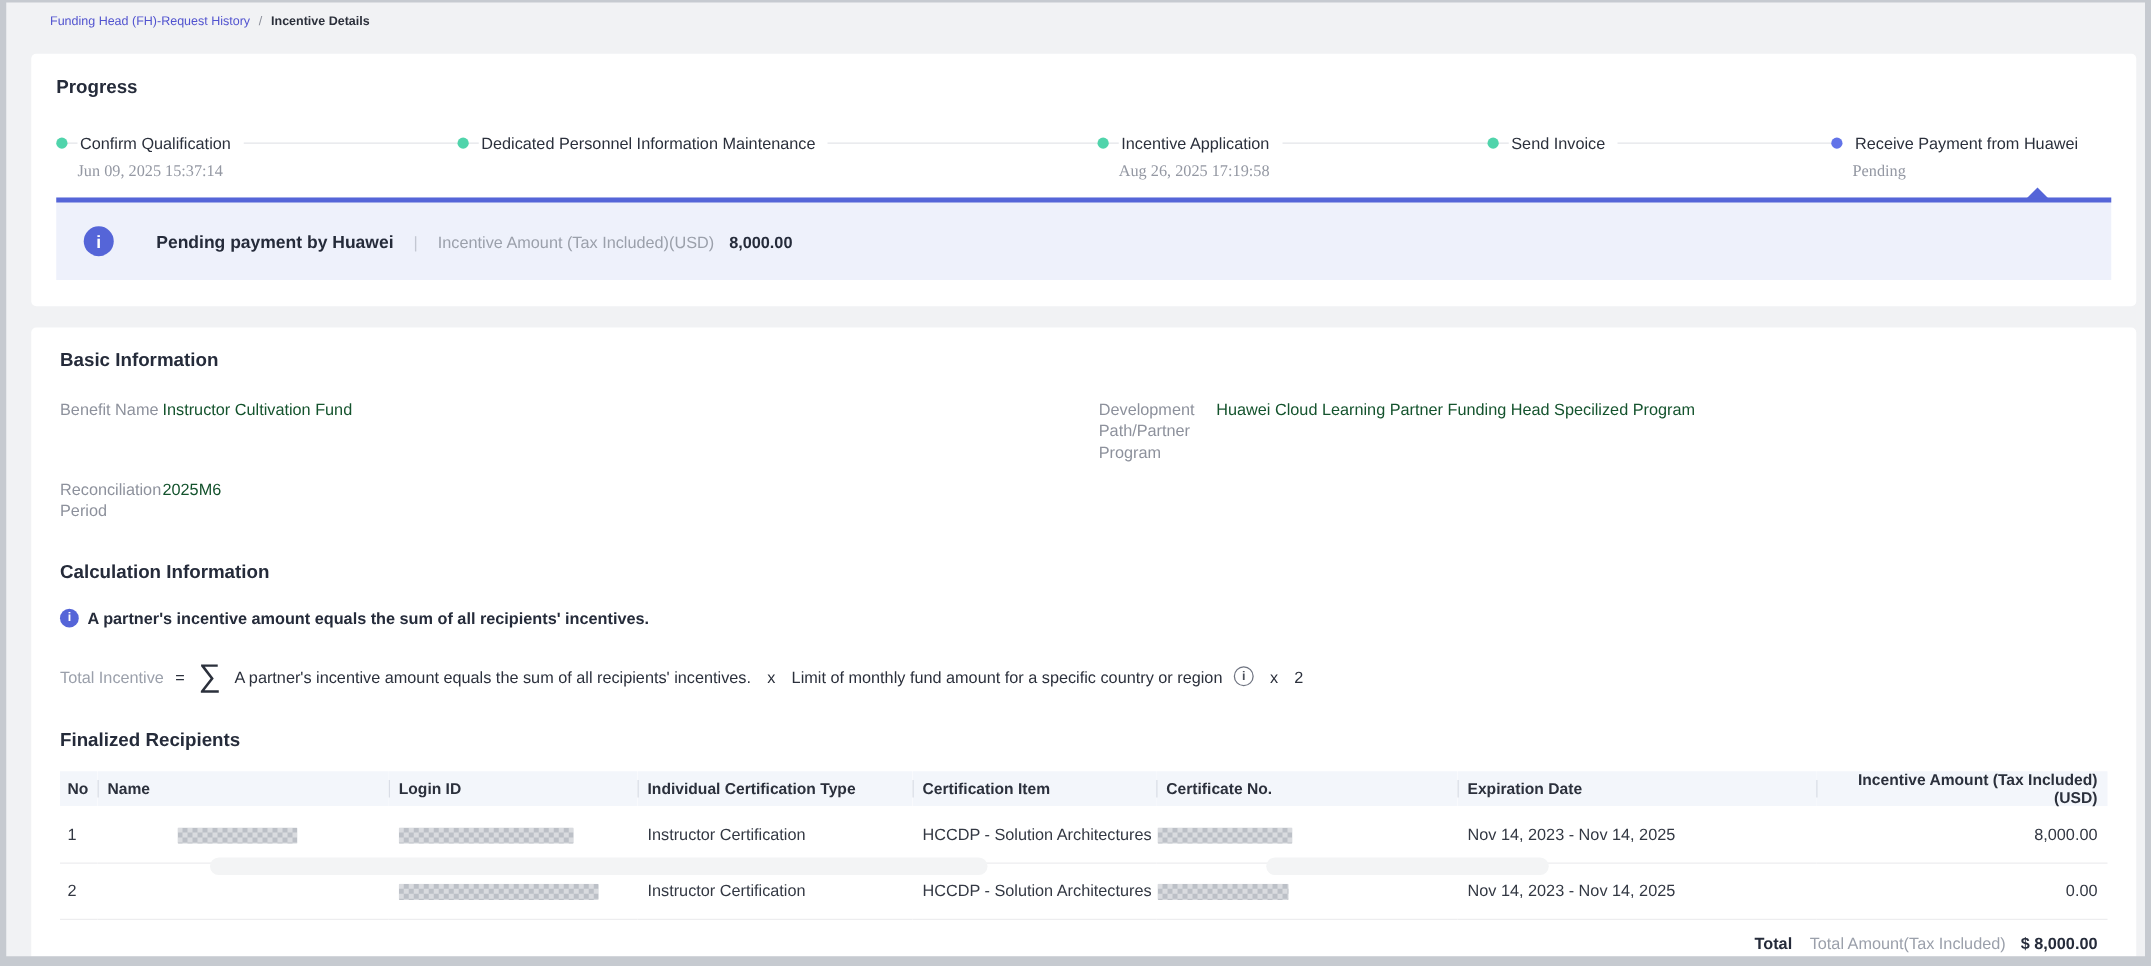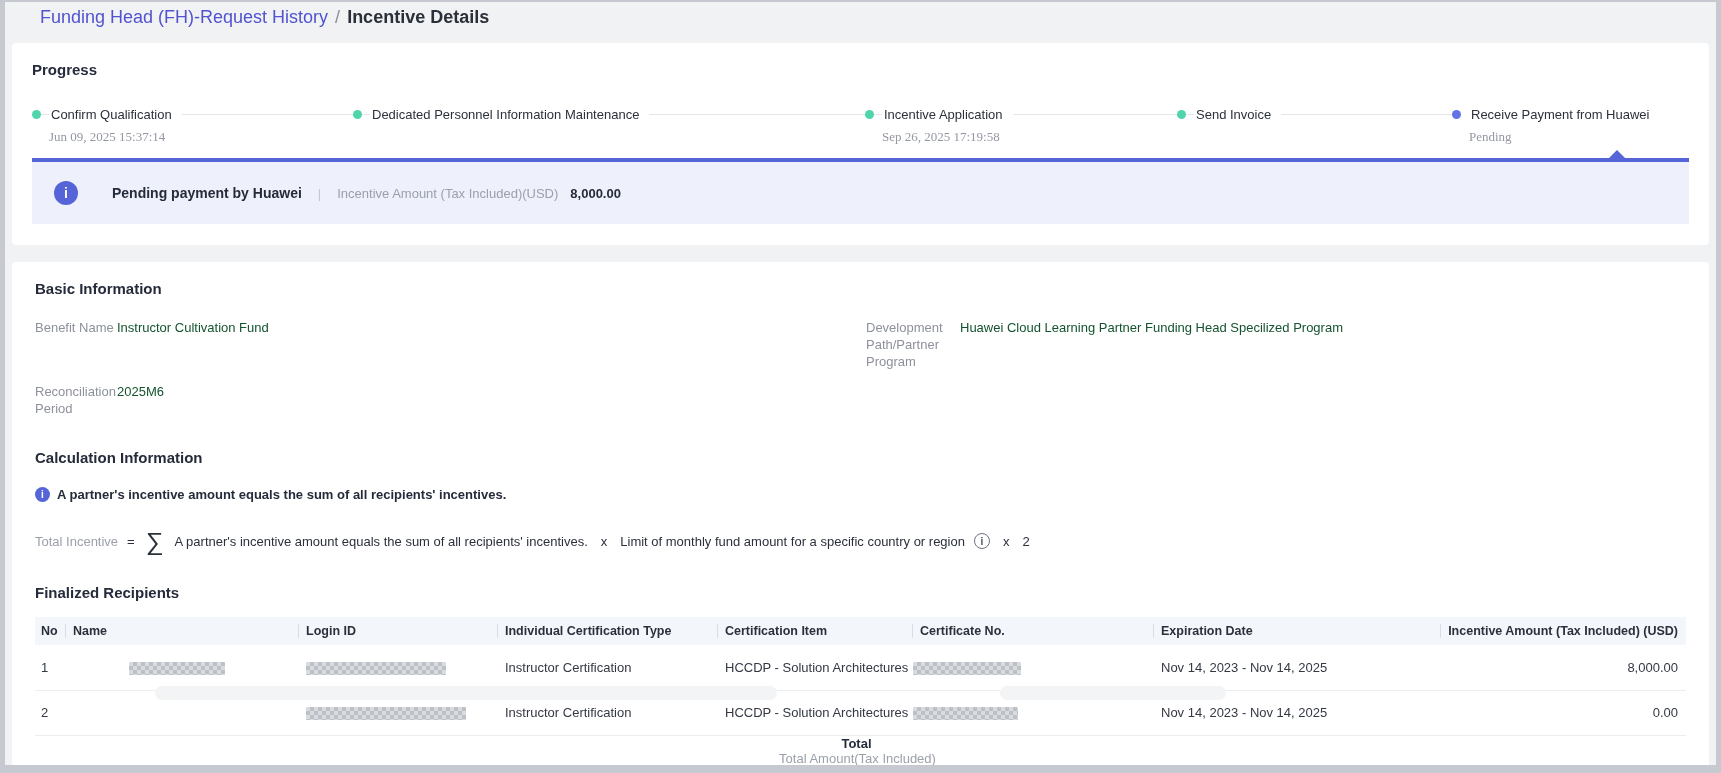"Funding Head (FH)-Request History" .breadcrumb { font-size: 18px -> 10px }
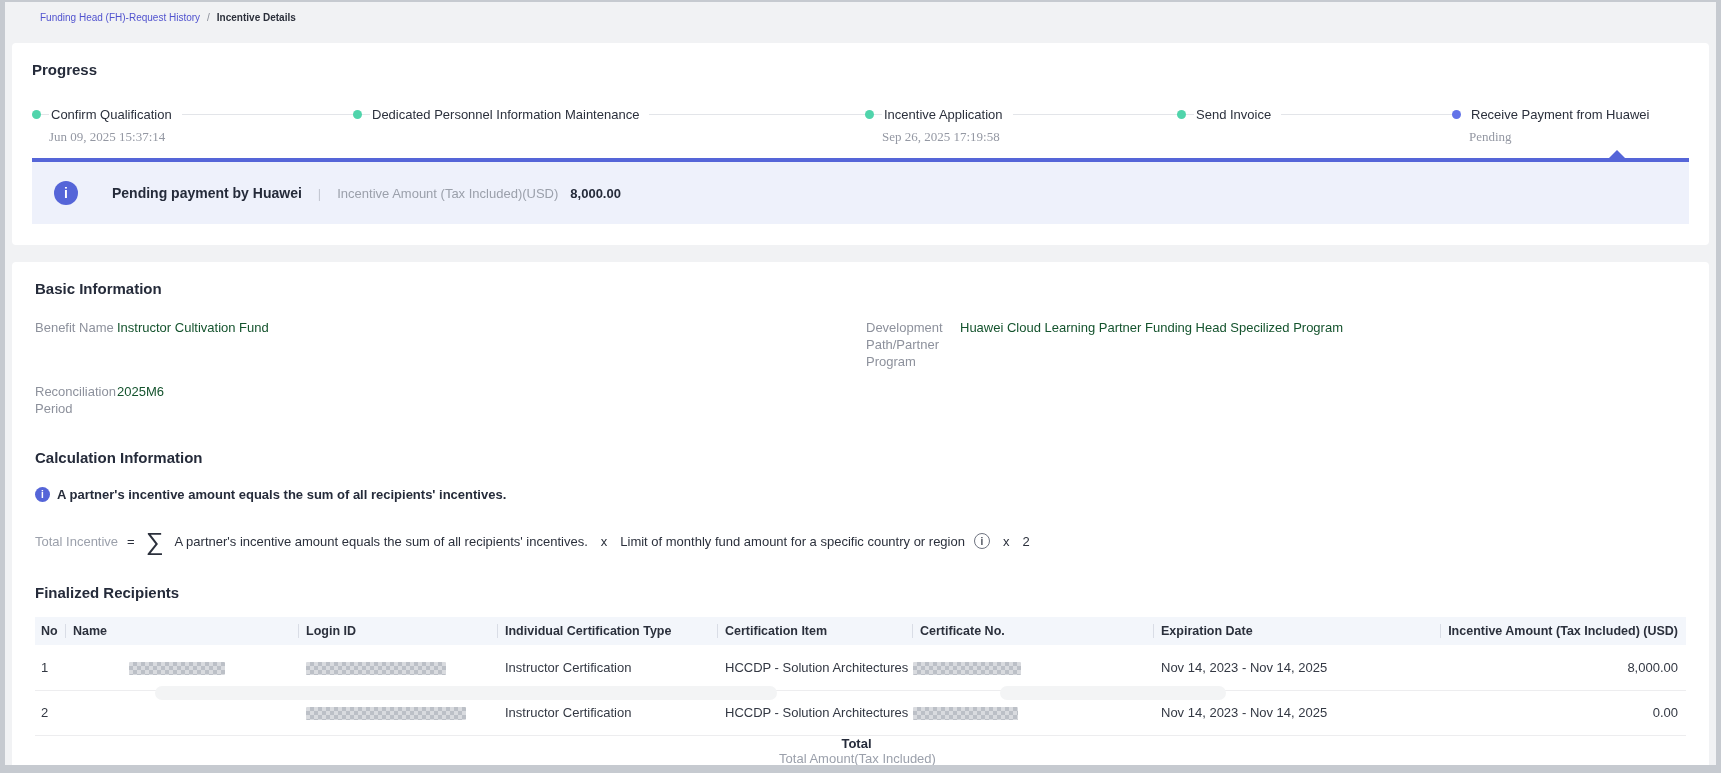"Progress" .card { left: 7px -> 20px }
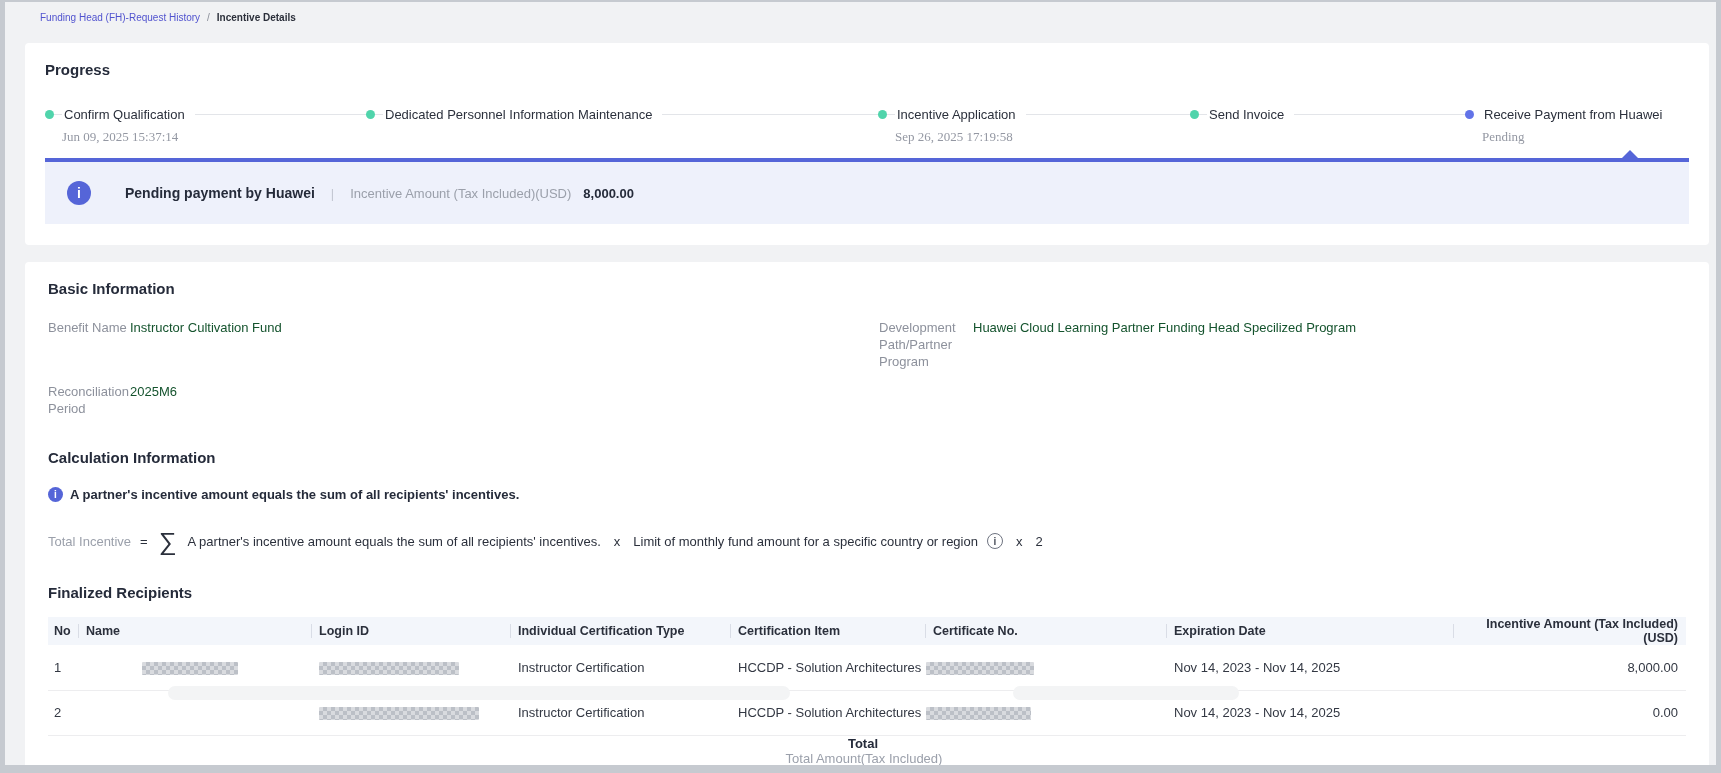"Sep 26, 2025 17:19:58" div.sub { text: Sep -> Aug }
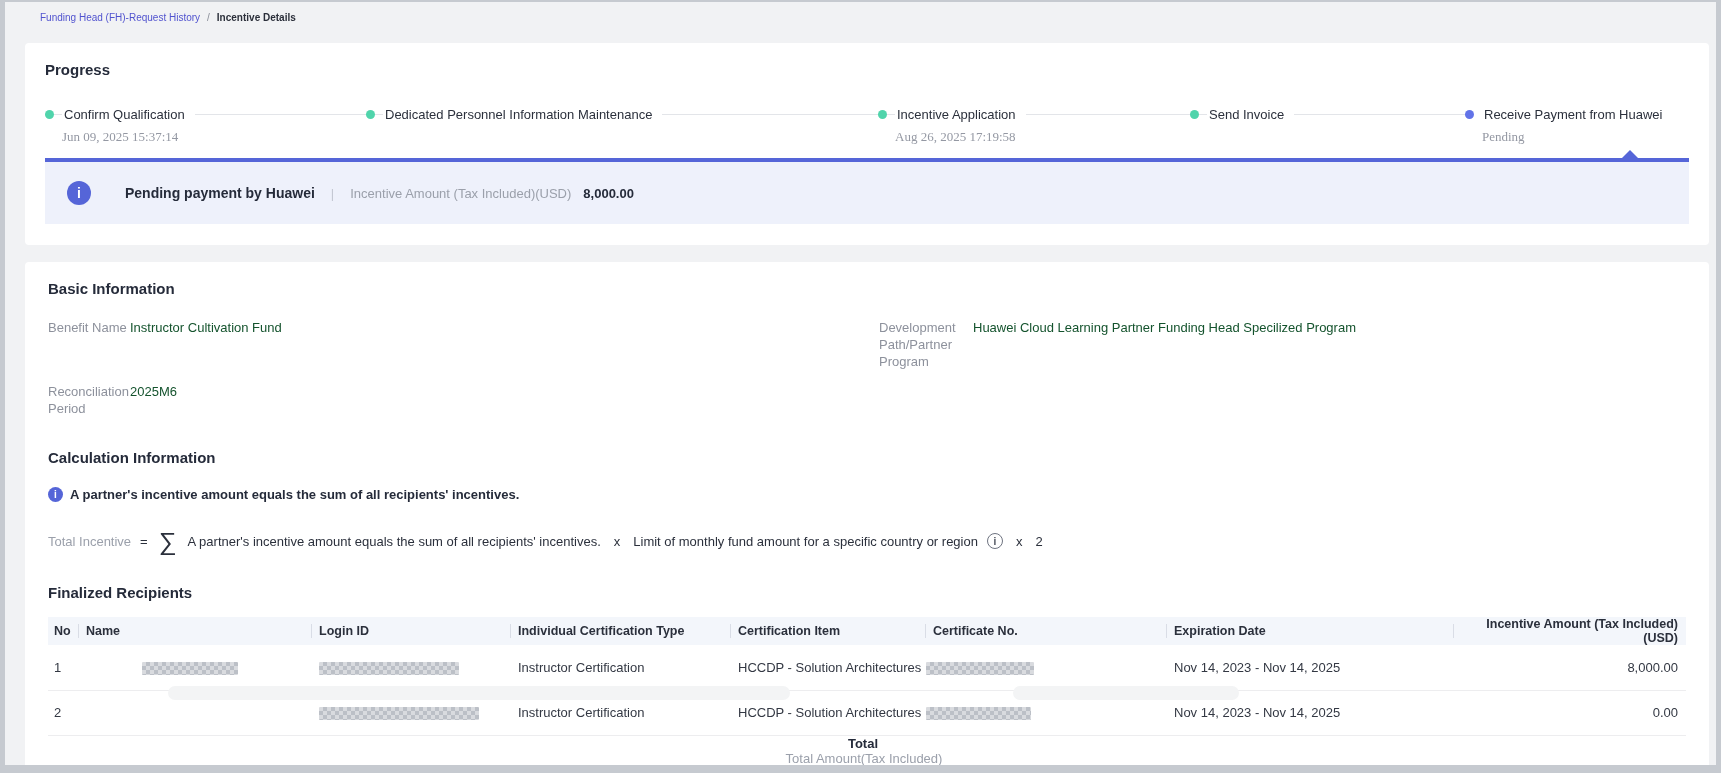"Total" .total-row { flex-direction: column -> none; justify-content: flex-start -> flex-end }
